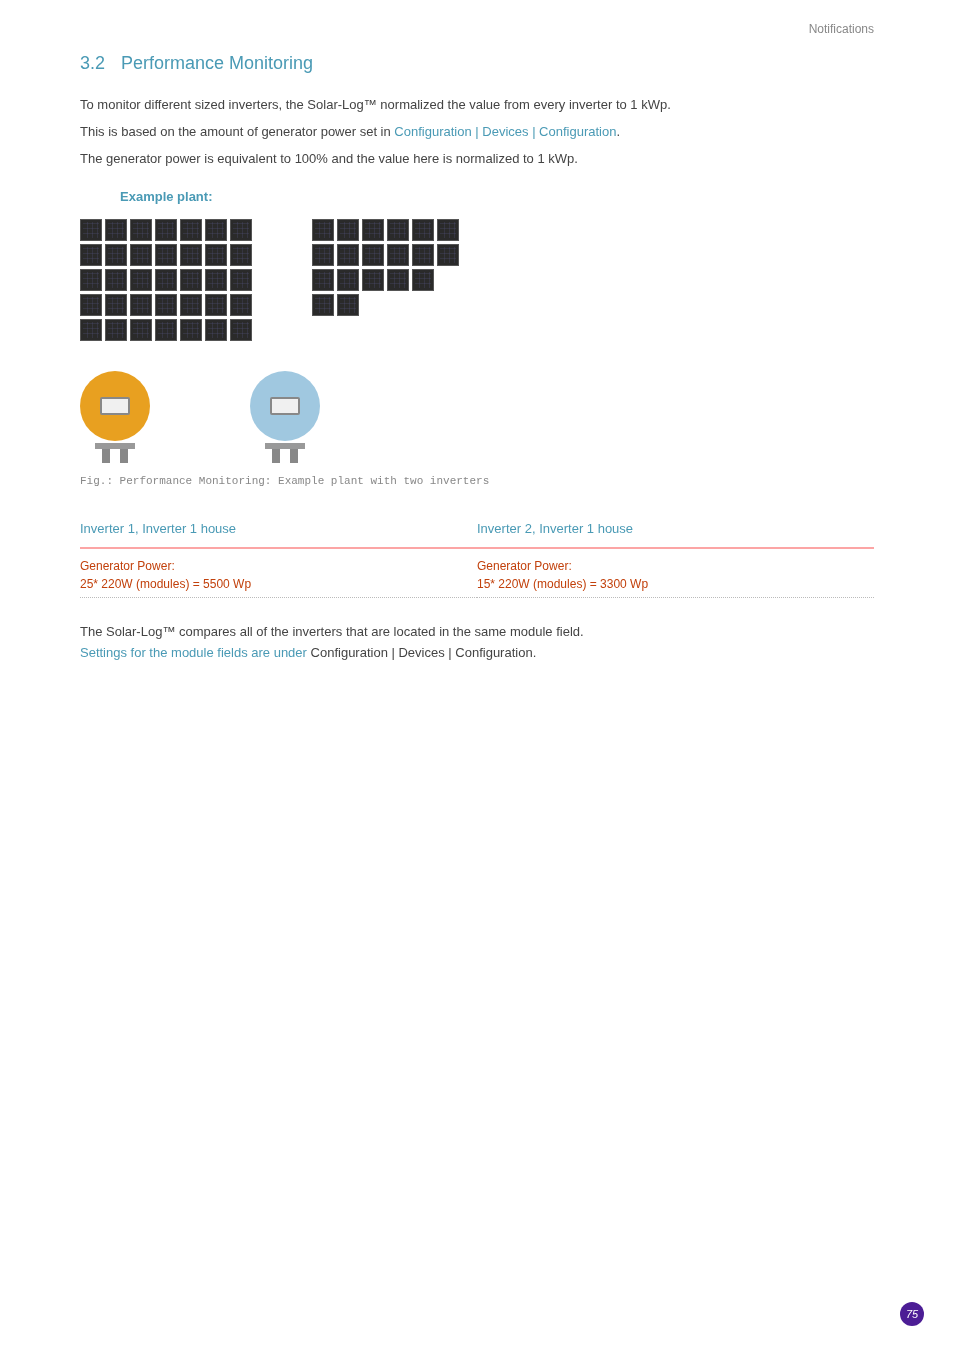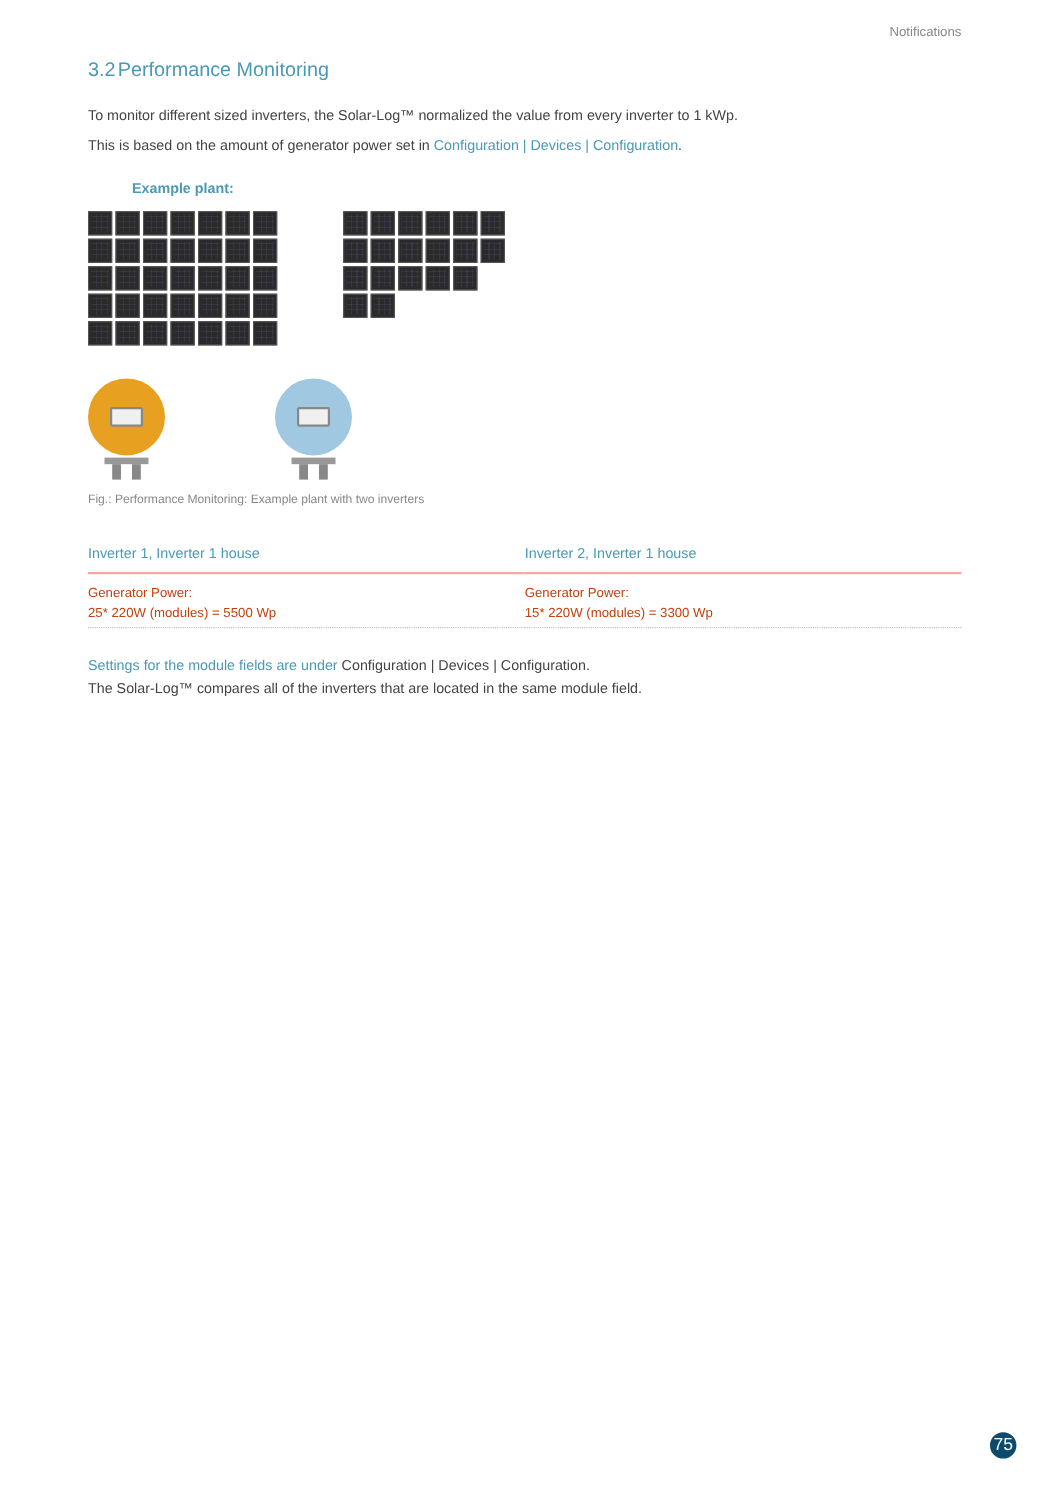"3.2" .section-heading { gap: 2px -> 16px }
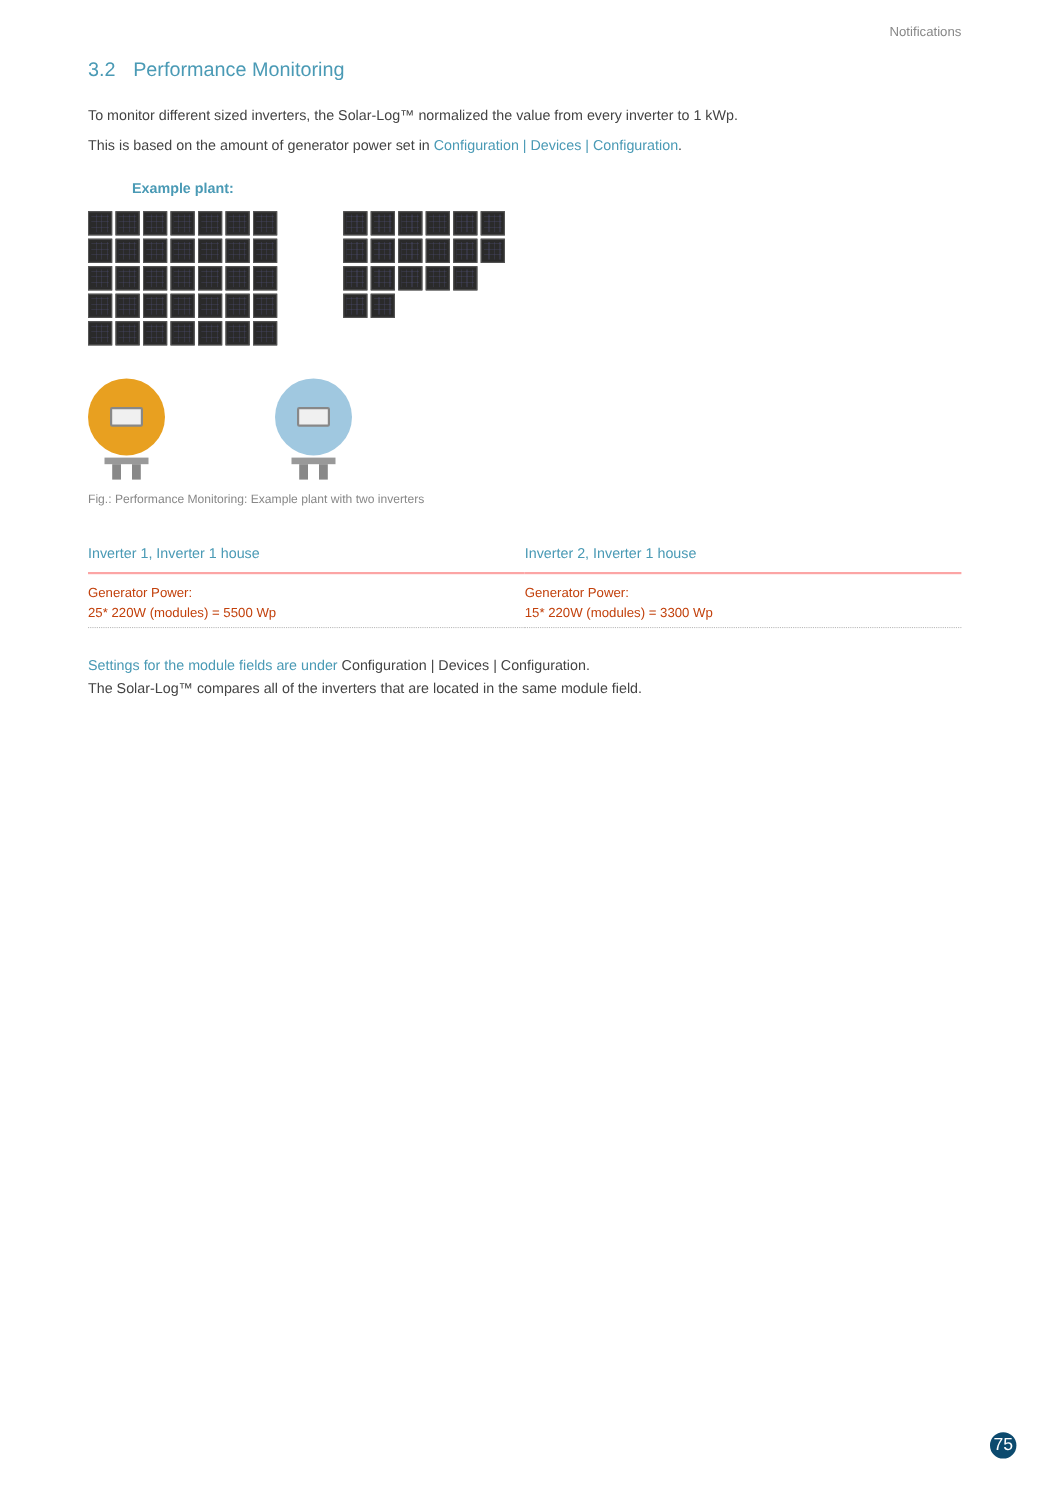"The generator power is equivalent" p.body-text { html: none -> <p>The generator power is equivalent to 100% and the value here is normalized to 1 kWp.</p> }
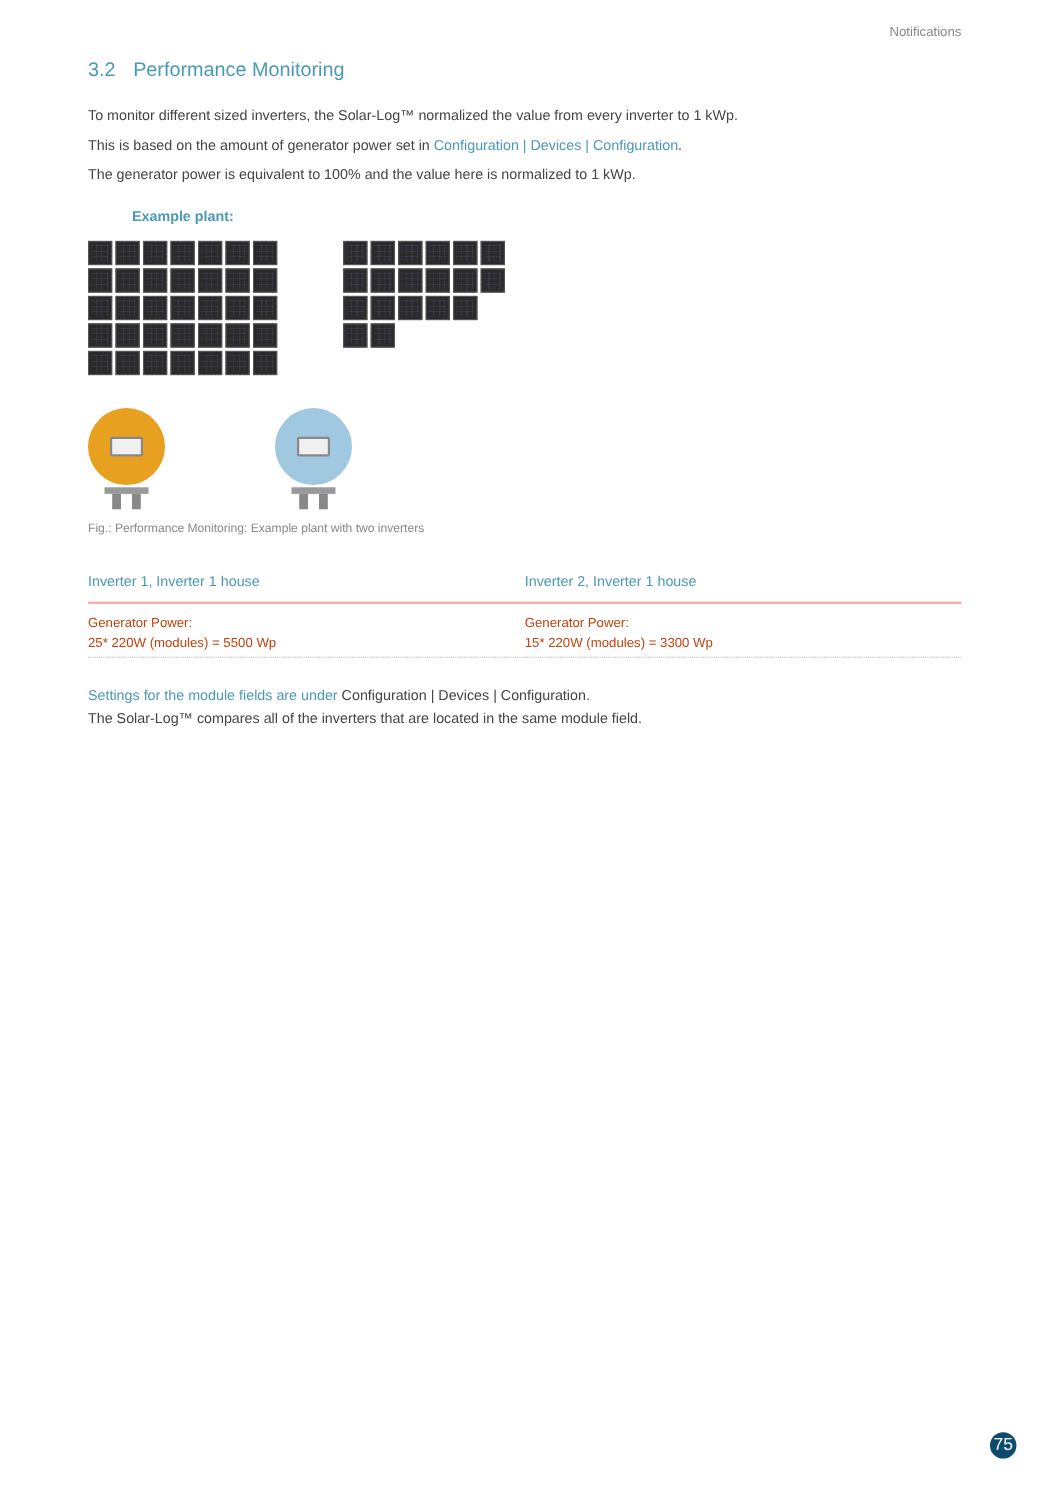"Fig.: Performance Monitoring: Example" .fig-caption { font-family: none -> Liberation Mono, monospace }
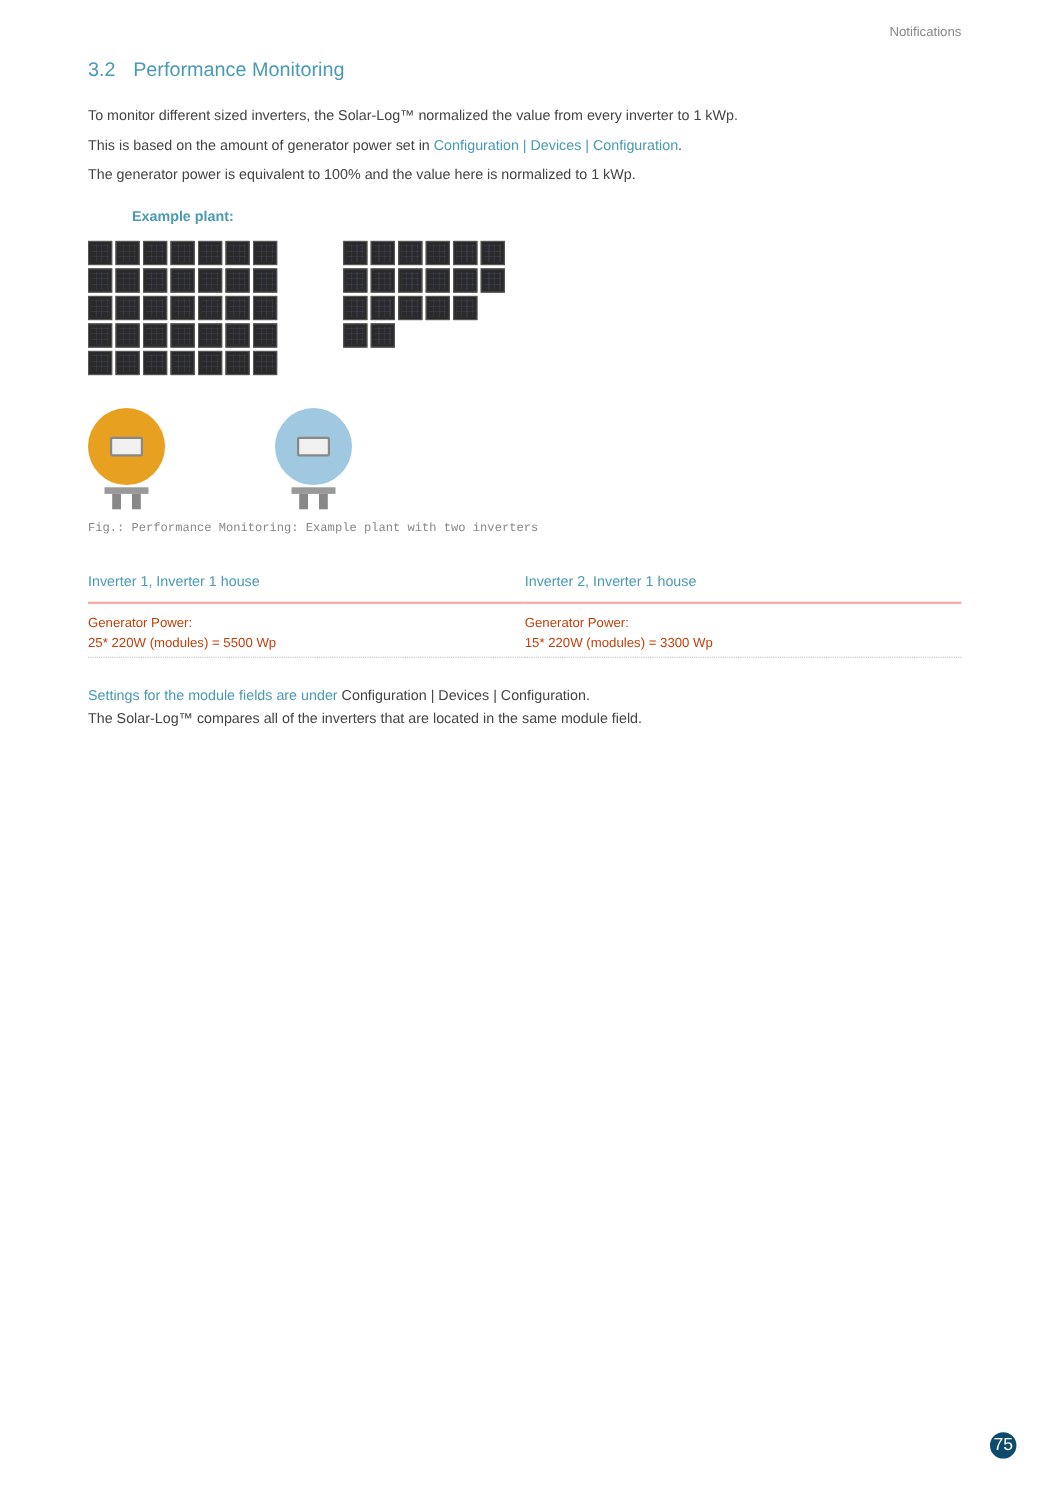"Settings for the module fields" p { order: before "The Solar-Log™ compares all of" -> after "The Solar-Log™ compares all of" }
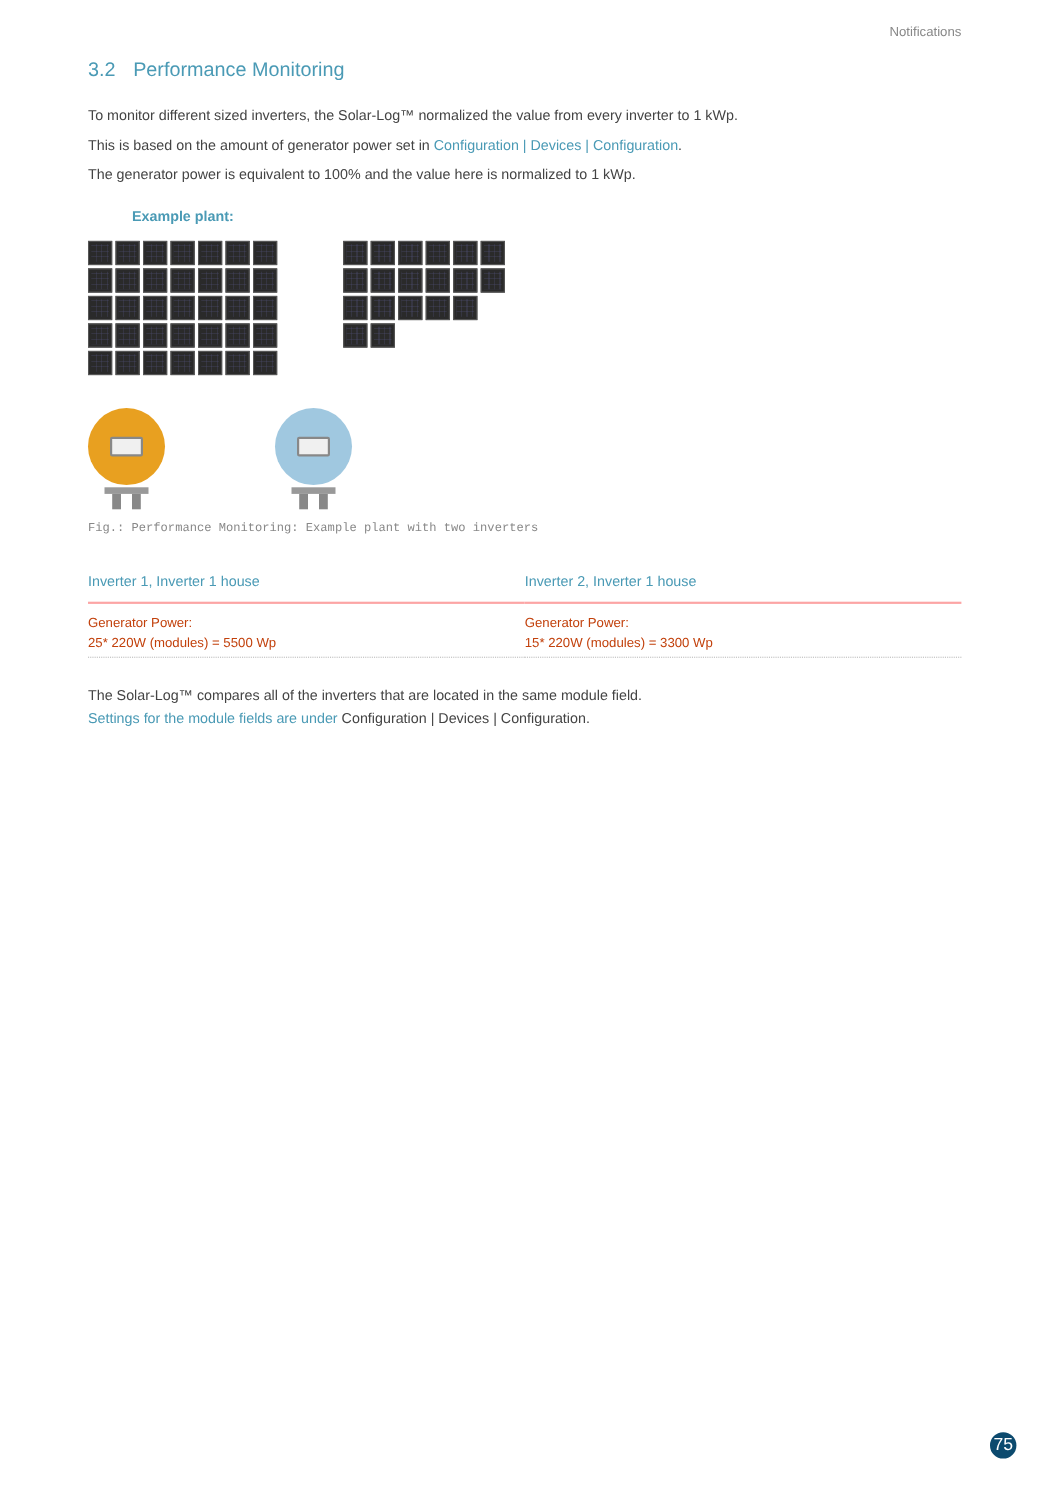"75" .page-number { background: #0c4a6e -> #4c1d95; font-size: 16px -> 11px; font-style: none -> italic }
